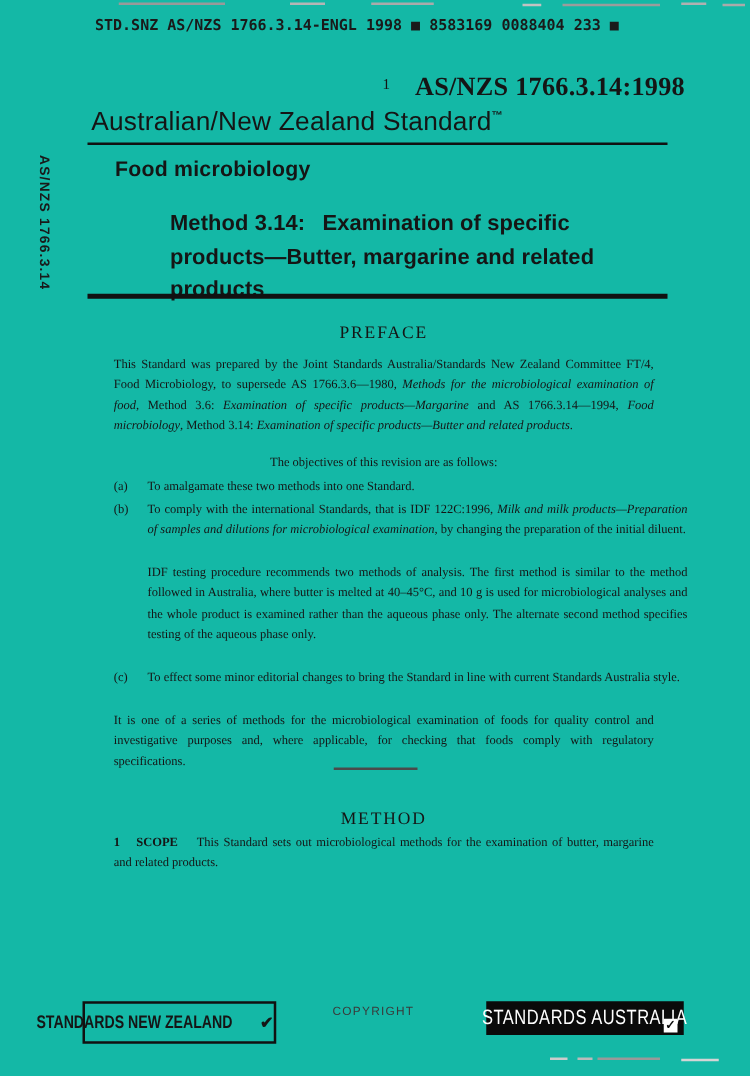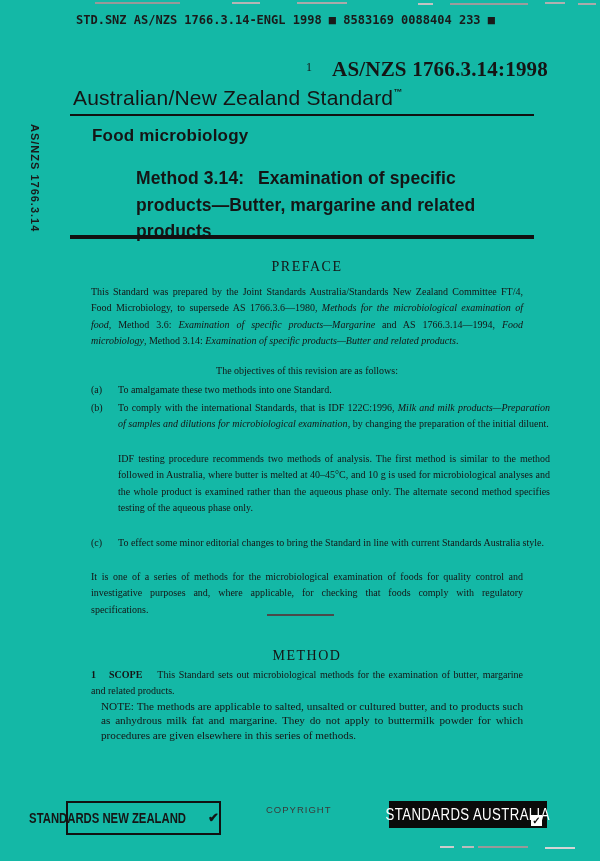"NOTE: The methods are applicable" div.blk { html: <div>NOTE: The methods are applicable to salted, unsalted or cultured butter, and to products such as anhydrous milk fat and margarine. They do not apply to buttermilk powder for which procedures are given elsewhere in this series of methods.</div> -> none }
